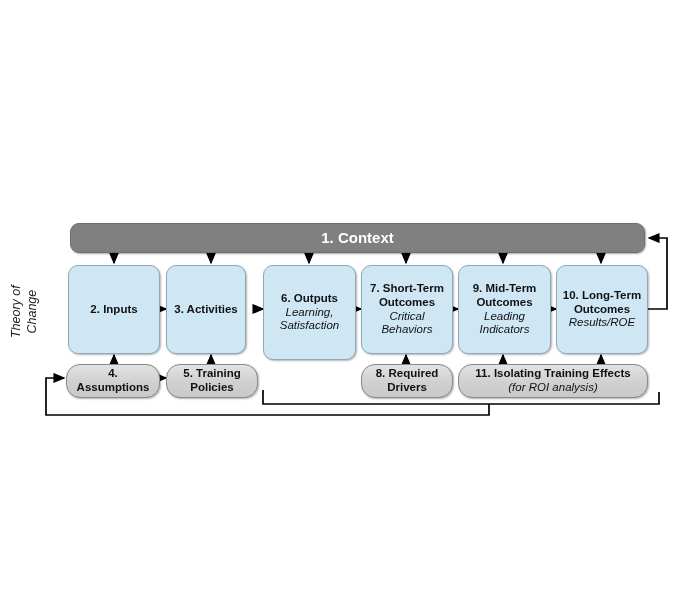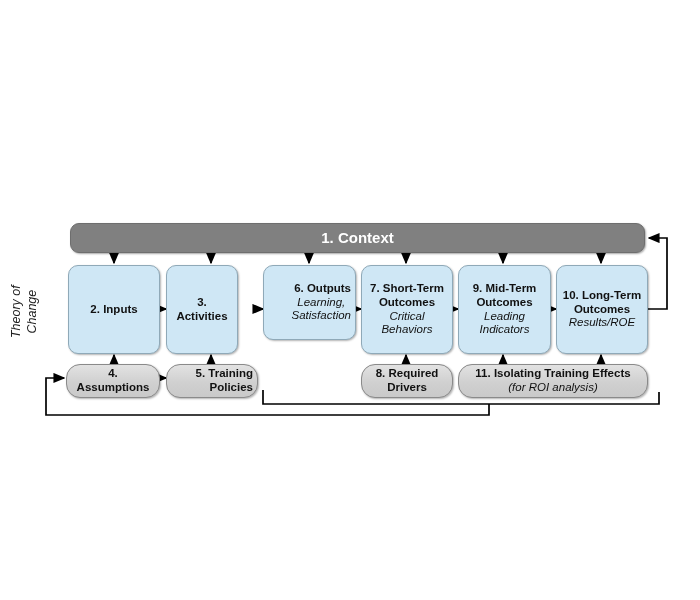"6. Outputs" div.node { align-items: flex-end -> none; height: 75px -> 95px }
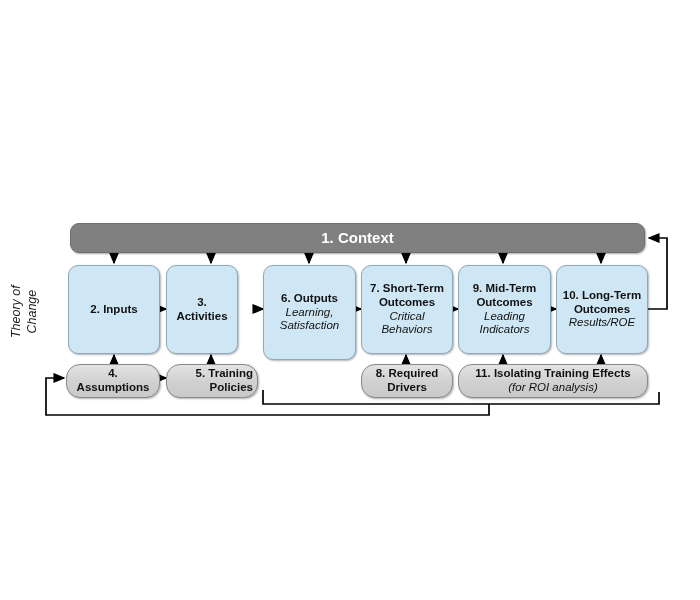"3. Activities" div.node { width: 72px -> 80px }
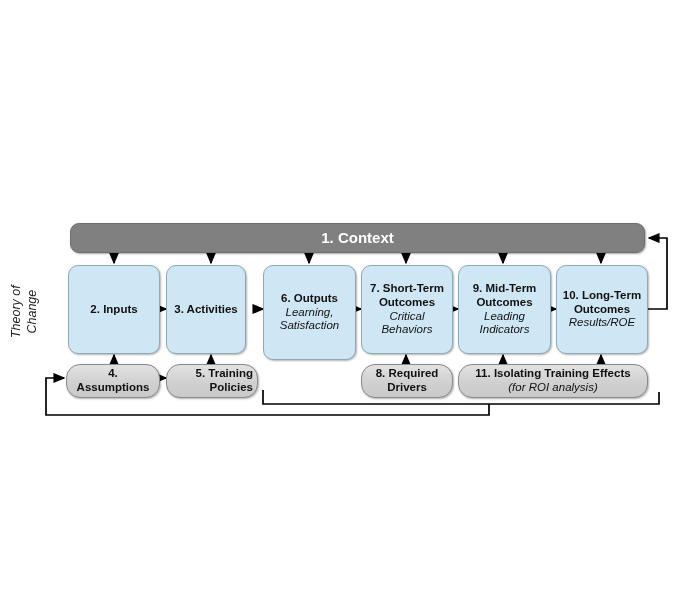"5. Training Policies" div.node { text-align: right -> none }
